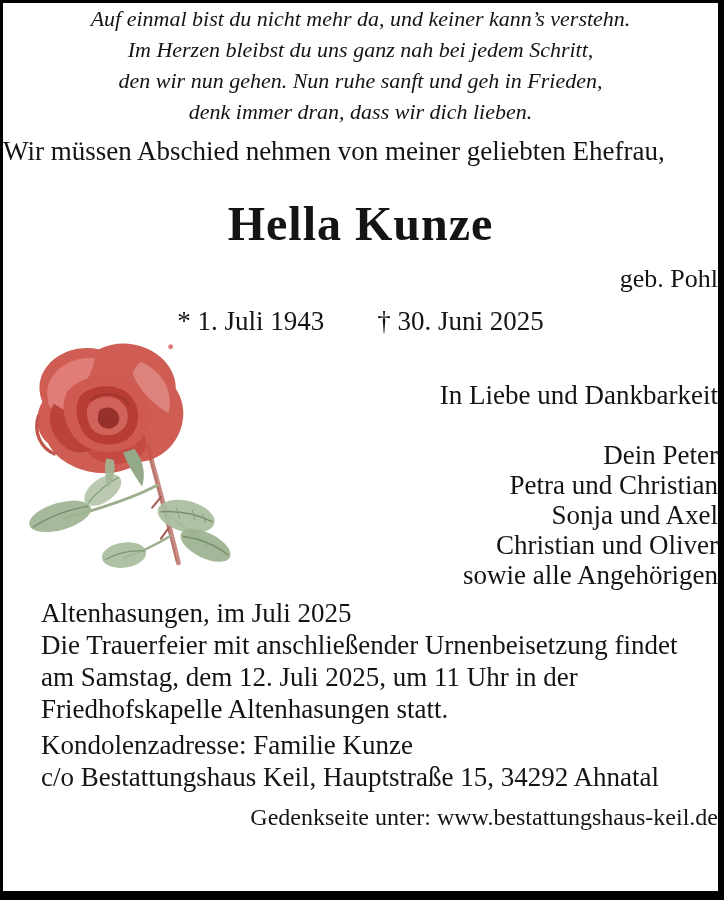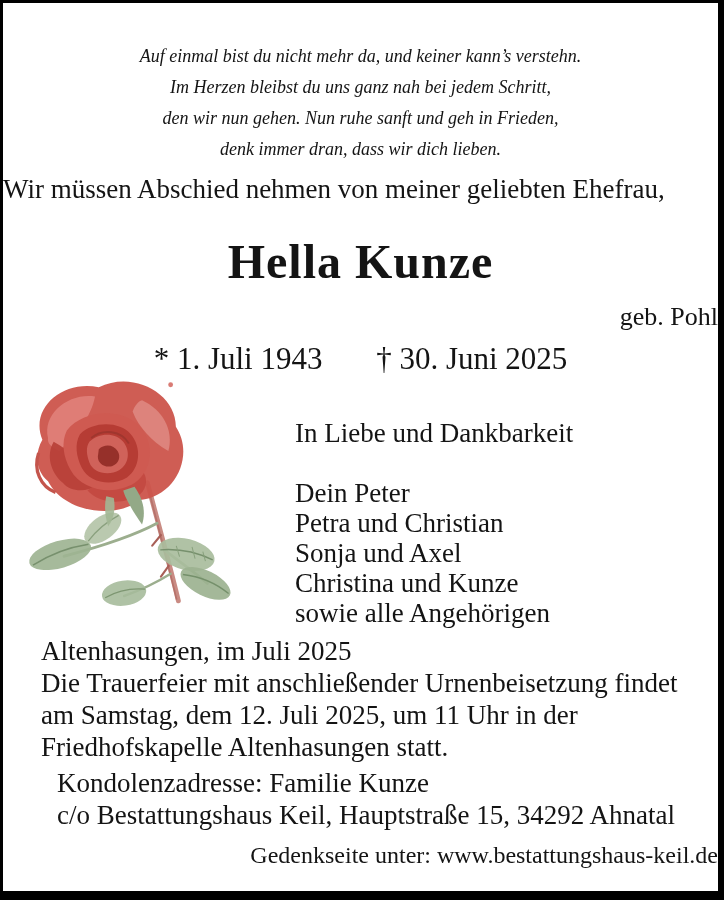"Auf einmal bist du nicht" .poem { font-size: 18px -> 22px; margin-top: 38px -> none }
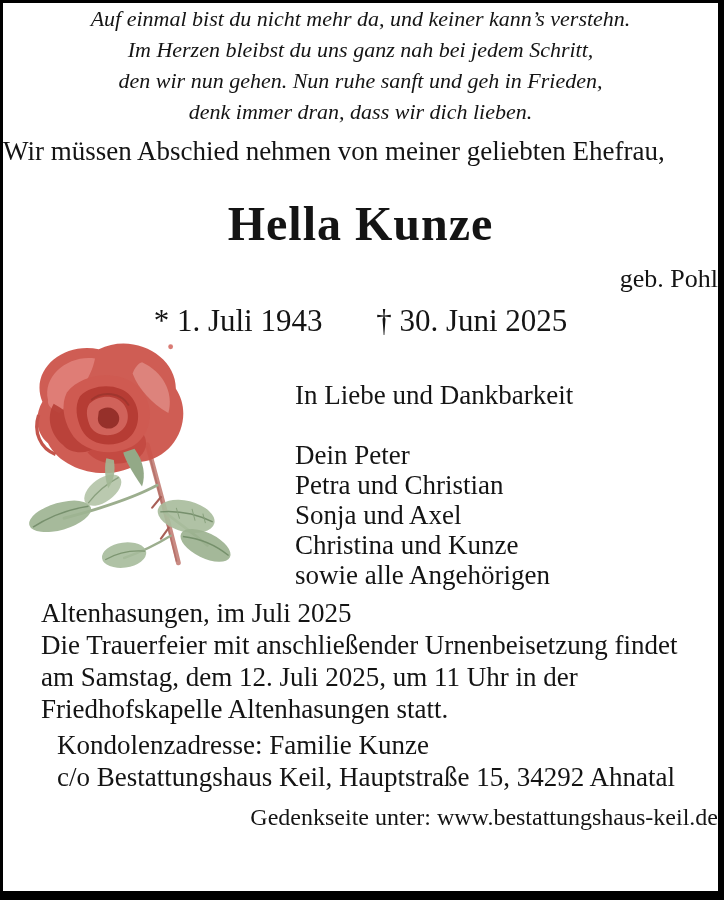"* 1. Juli 1943 †" .dates { font-size: 31px -> 27px }
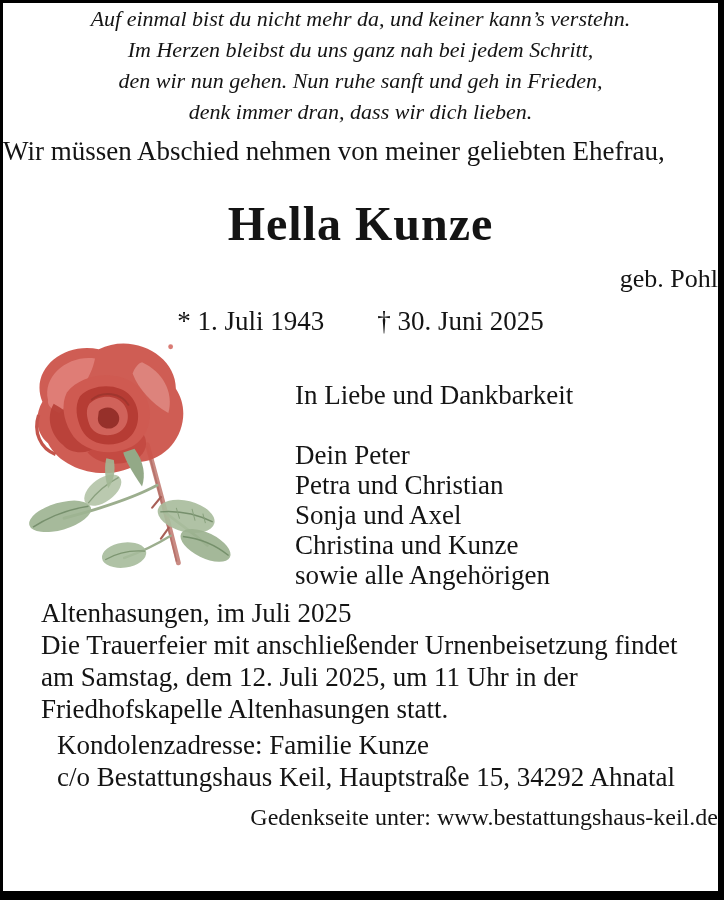"In Liebe und Dankbarkeit" .tribute { padding-right: 100px -> none; text-align: left -> right }
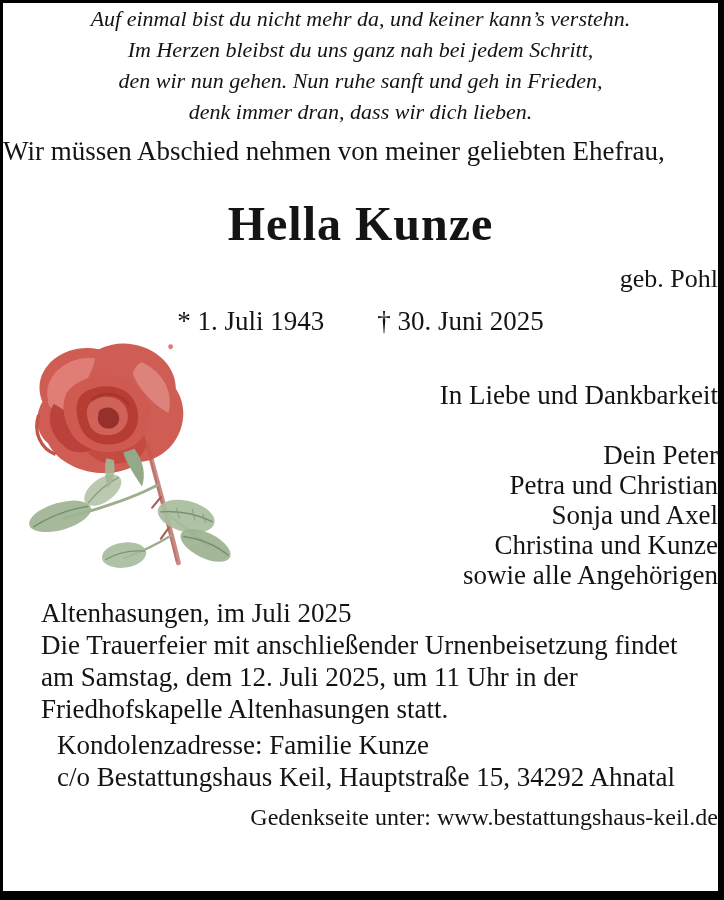"Christina und Kunze" div { text: Christina und Kunze -> Christian und Oliver }
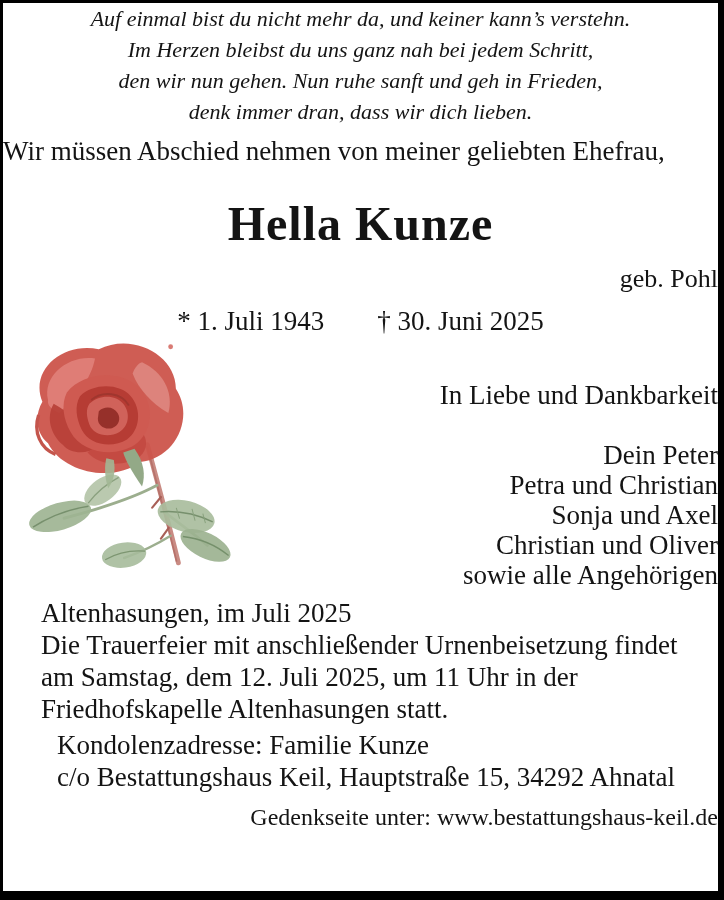"Kondolenzadresse: Familie Kunze" .condolence { margin-left: 16px -> none }
